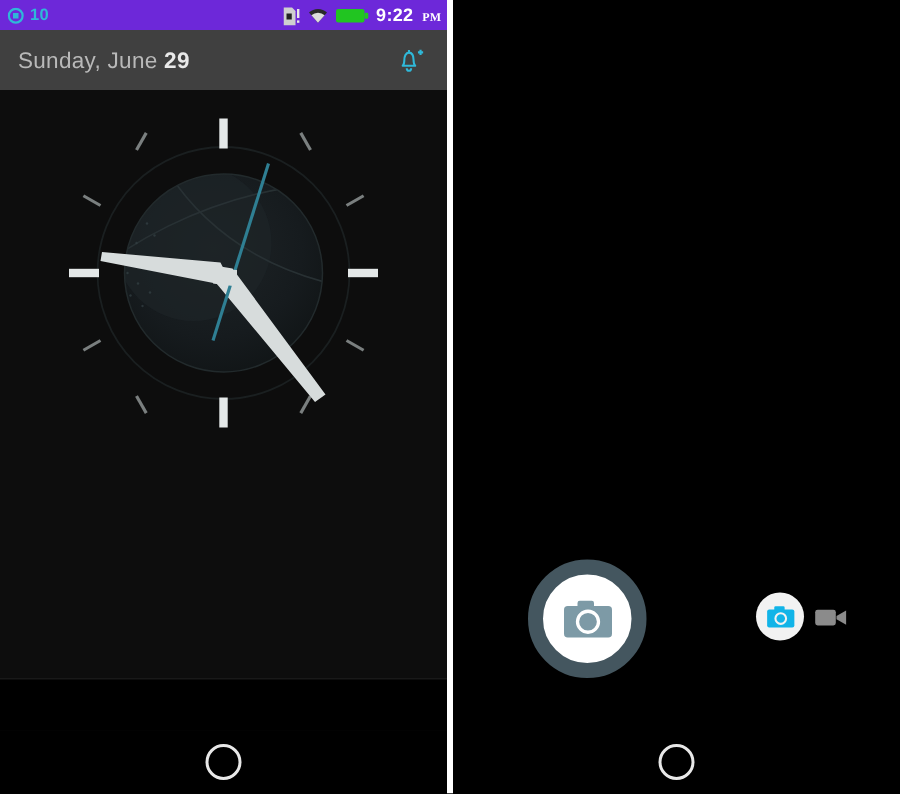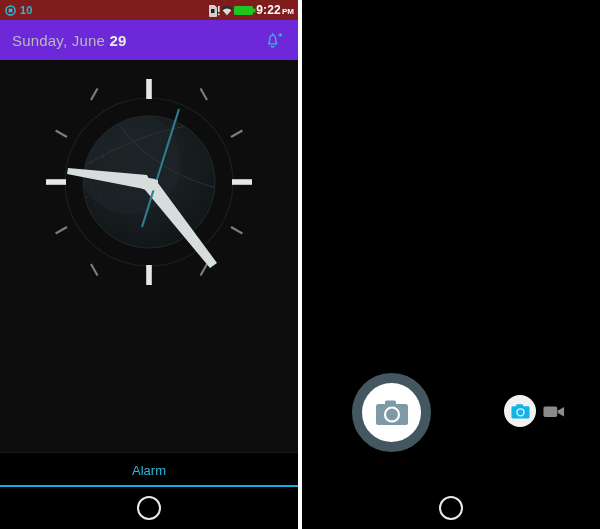"10" .statusbar { background: #7f1d1d -> #6d28d9 }
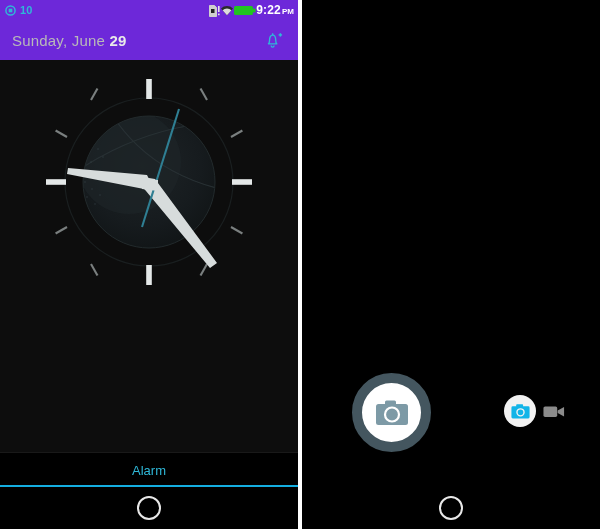"9:22" .sb-right { gap: none -> 5px }
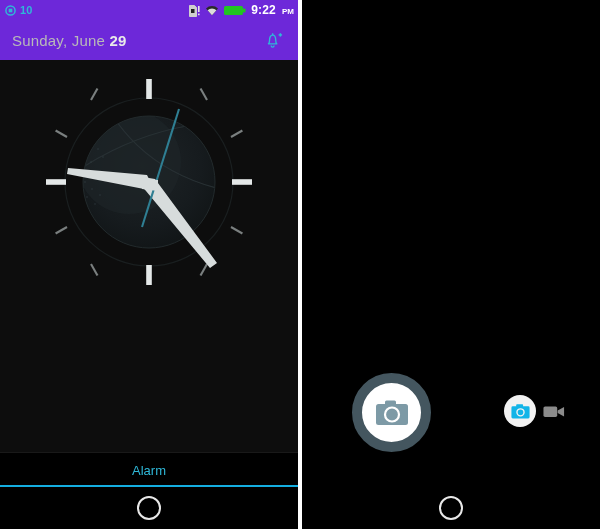"PM" .sb-ampm { font-family: none -> Liberation Serif, serif }
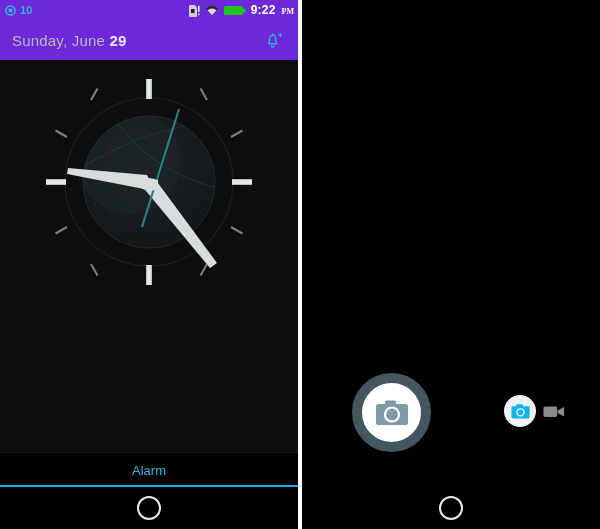"Sunday, June 29" .clock-header { background: #6d28d9 -> #404040 }
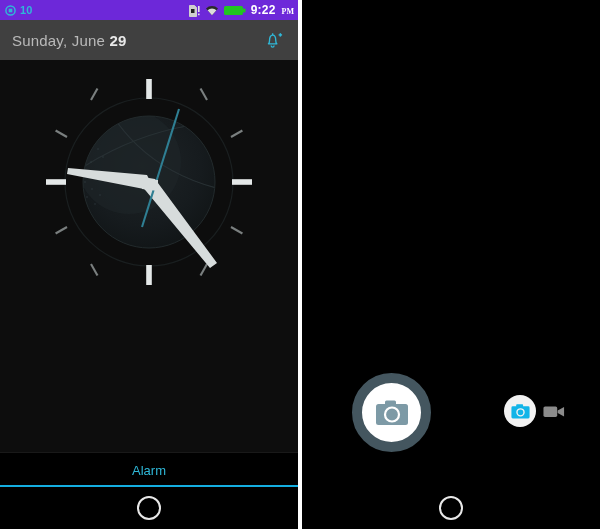"Alarm" div.tab { html: <div> <span>Alarm</span> </div> -> none }
